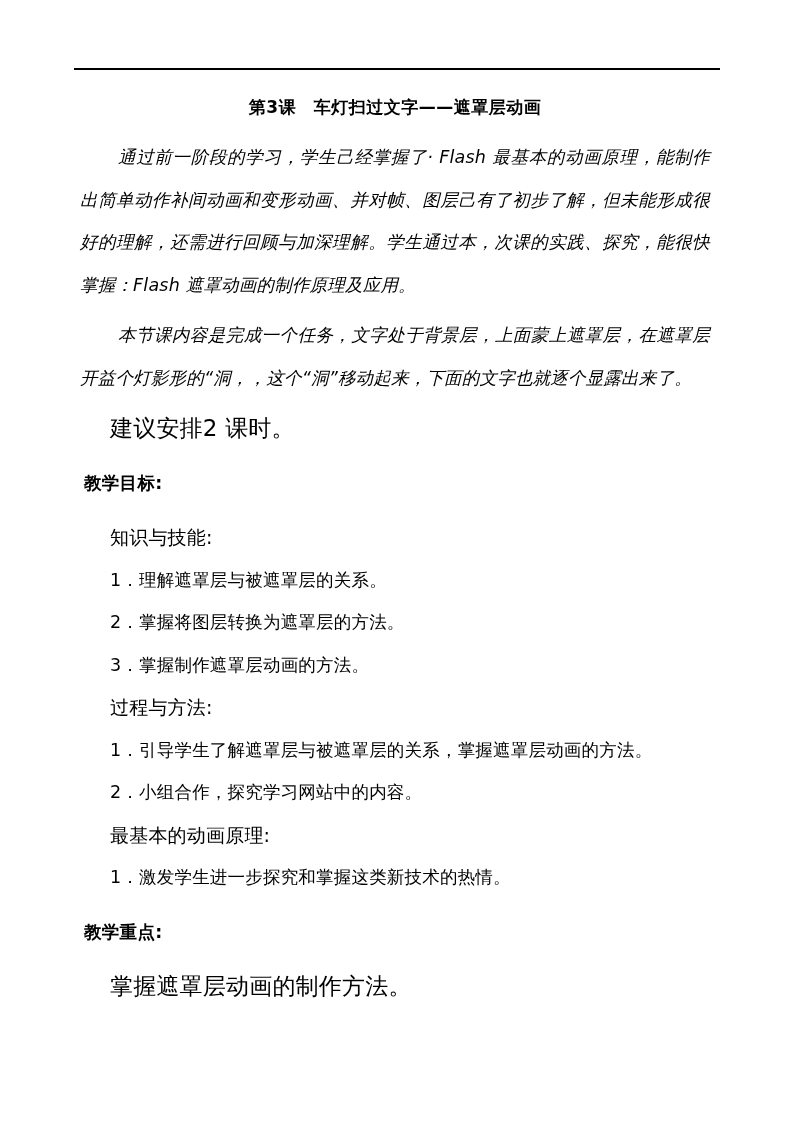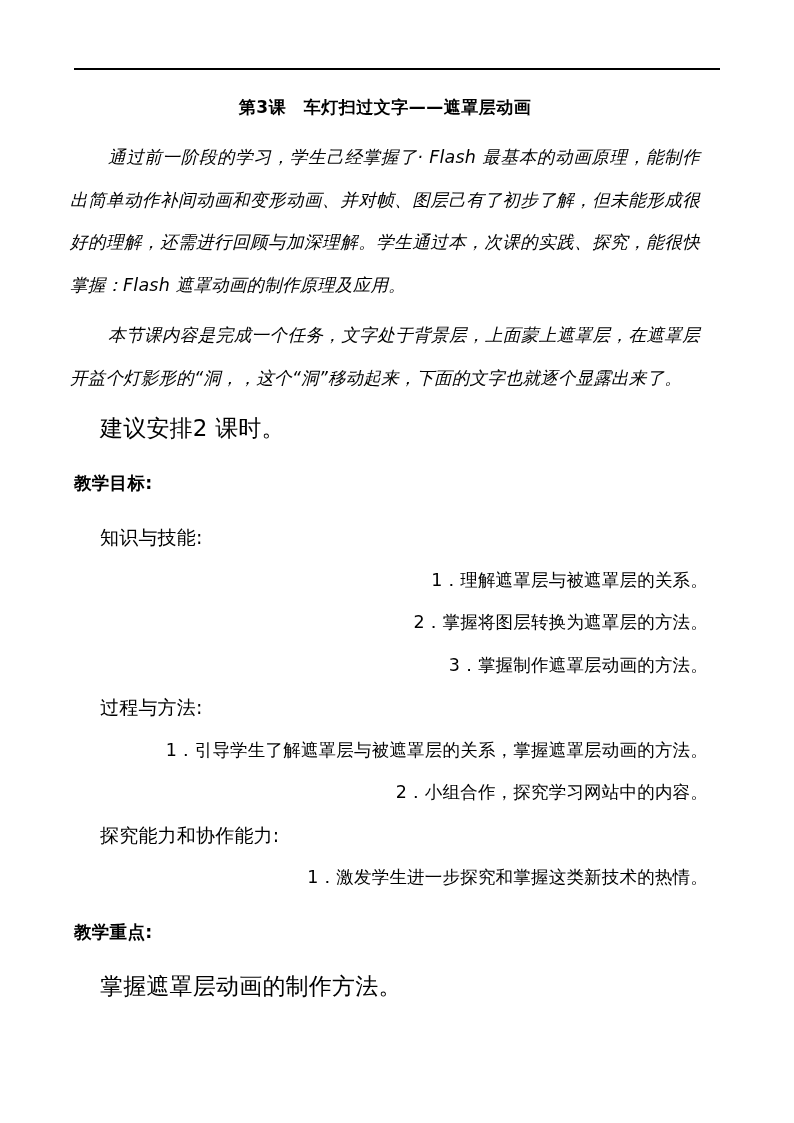"第3课 车灯扫过文字——遮罩层动画" .content { left: 62px -> 72px }
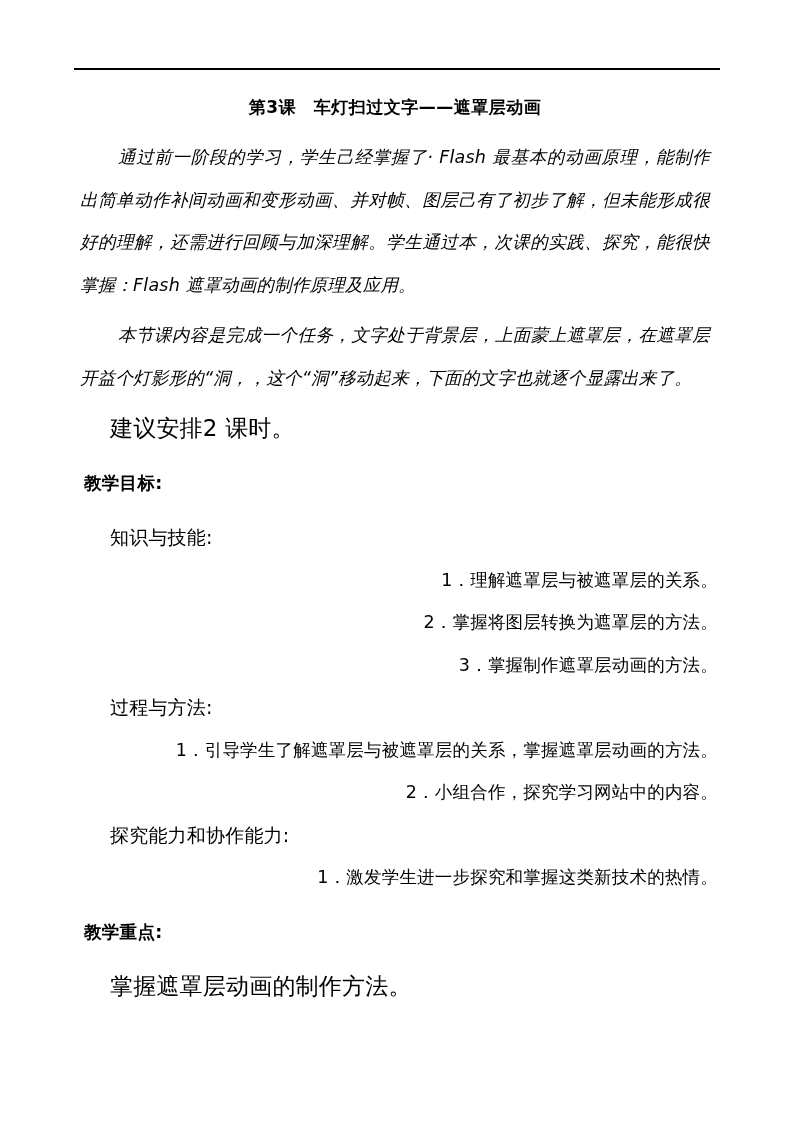"1．理解遮罩层与被遮罩层的关系。" .list-item { text-align: right -> none }
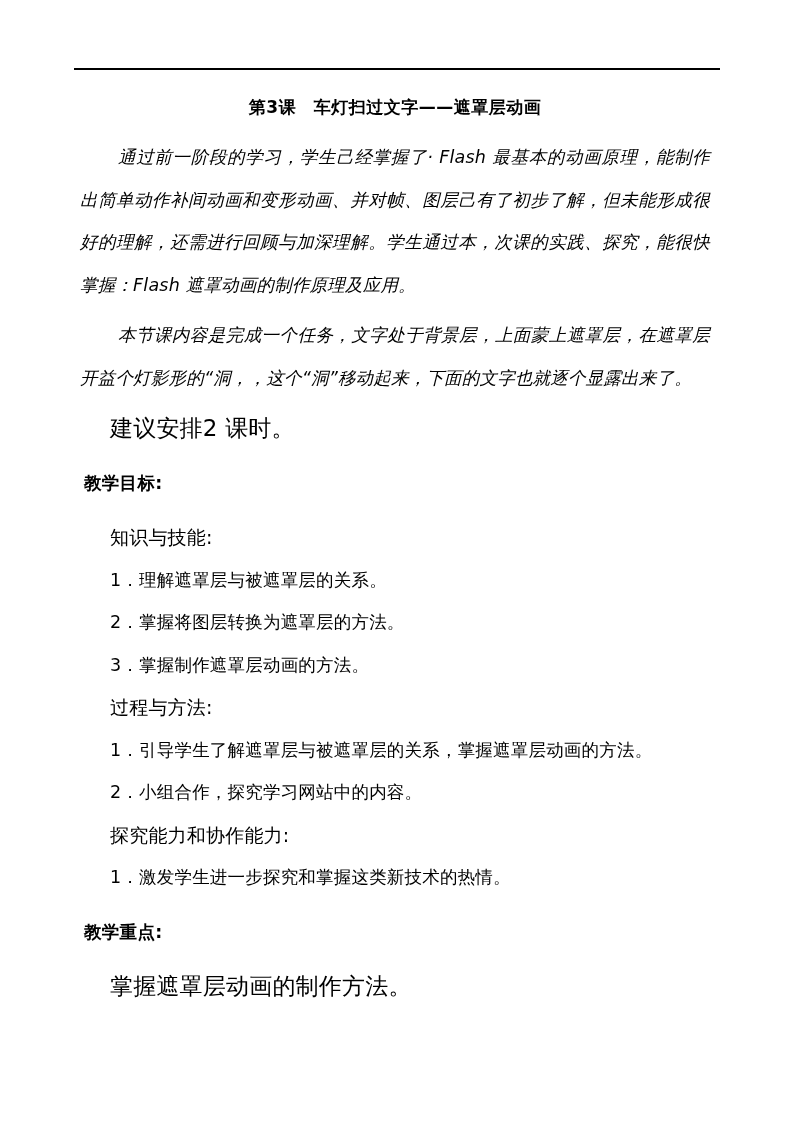"探究能力和协作能力:" p.sub-heading { text: 探究能力和协作能力 -> 最基本的动画原理 }
